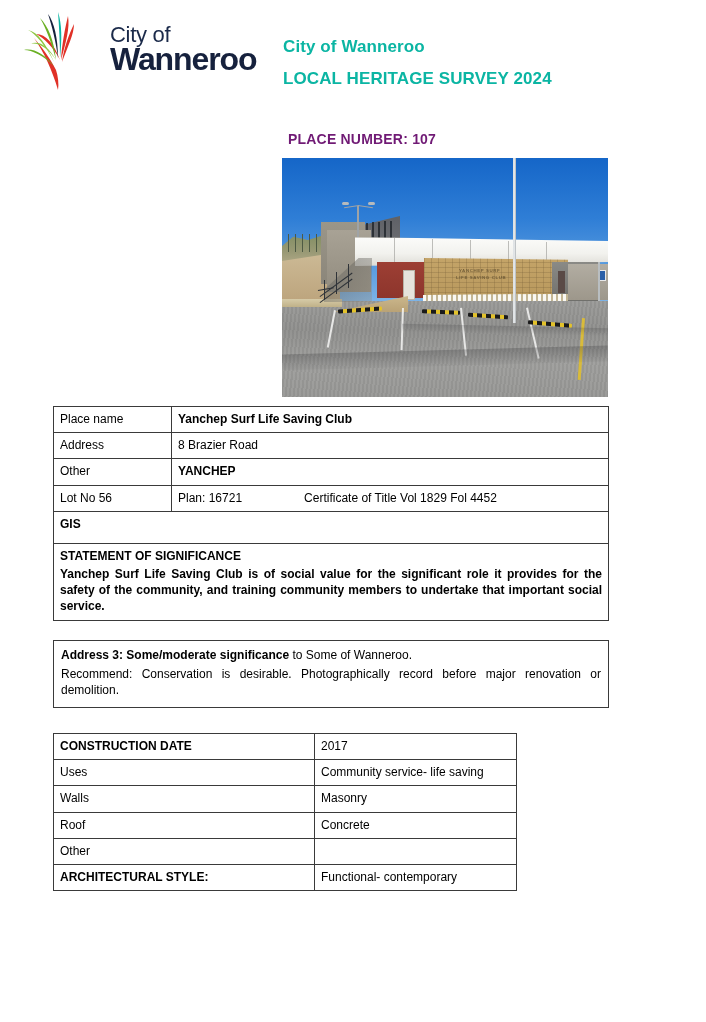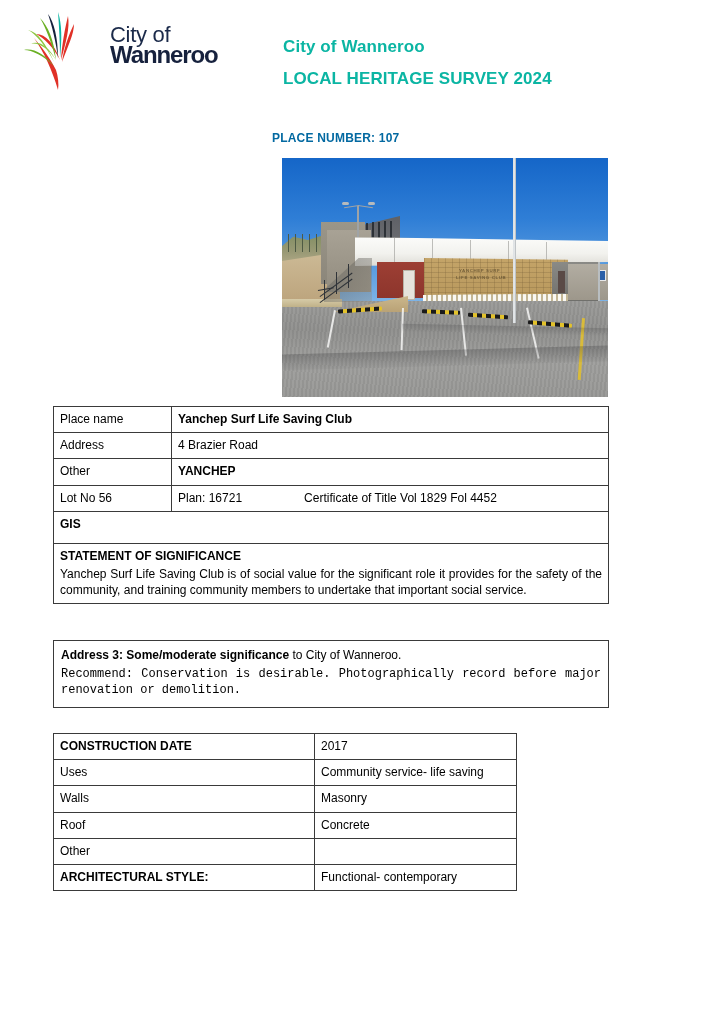"Wanneroo" .logo-wanneroo { font-size: 24px -> 32px }
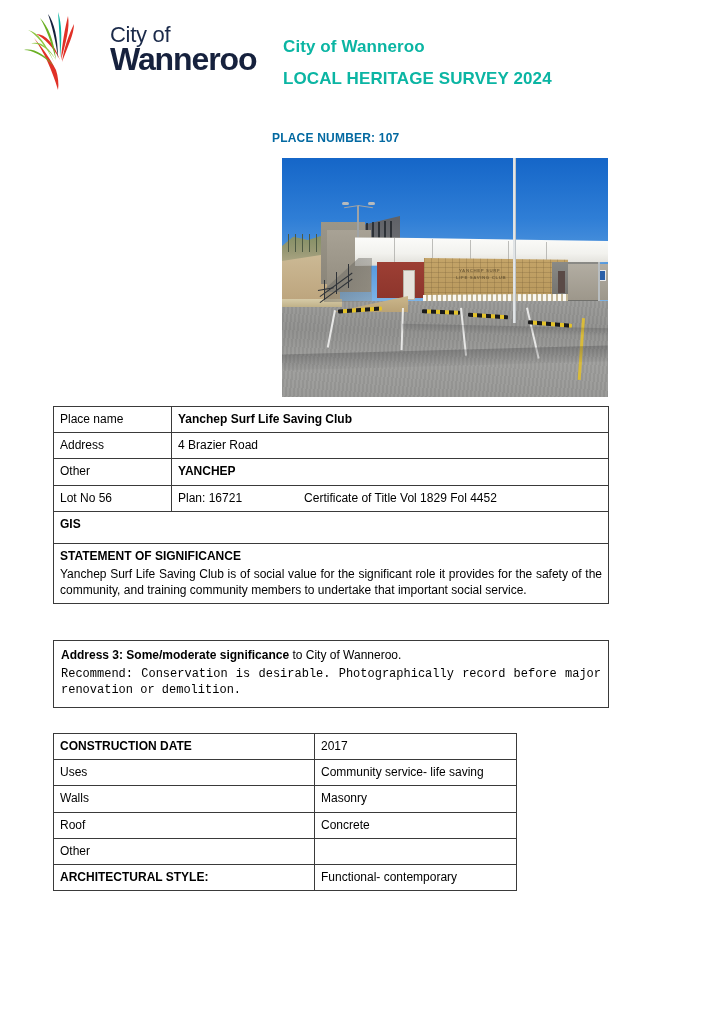"PLACE NUMBER: 107" .place-number { color: #0369a1 -> #701a75; font-size: 12px -> 14px; left: 272px -> 288px }
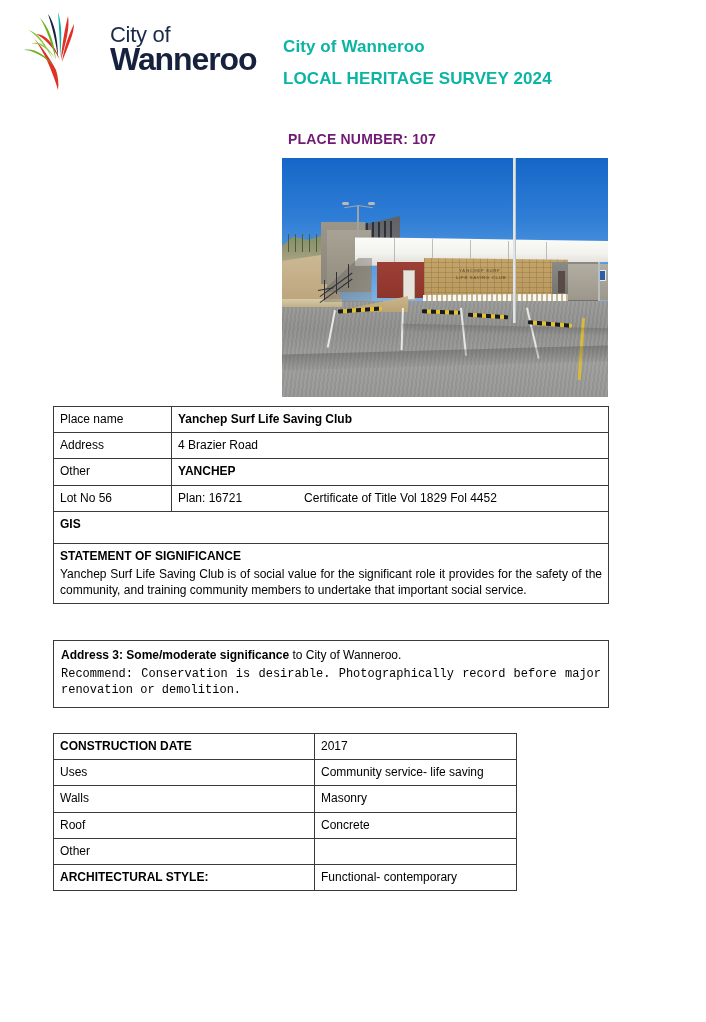"4 Brazier Road" td { text: 4 -> 8 }
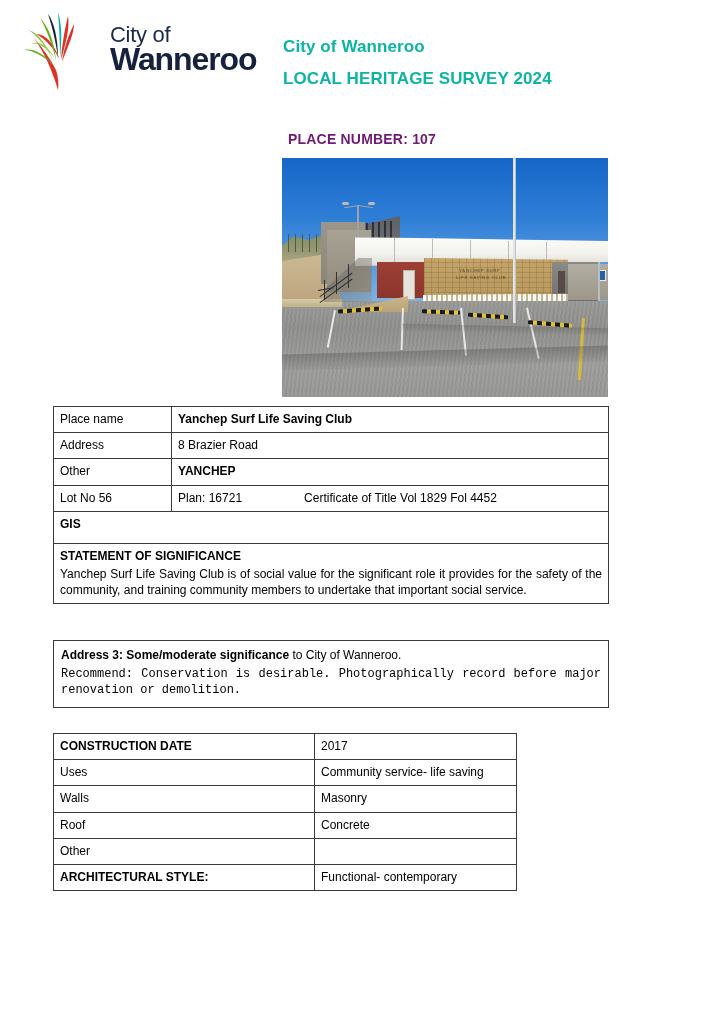"Yanchep Surf Life Saving Club is" .sos-body { font-weight: none -> bold }
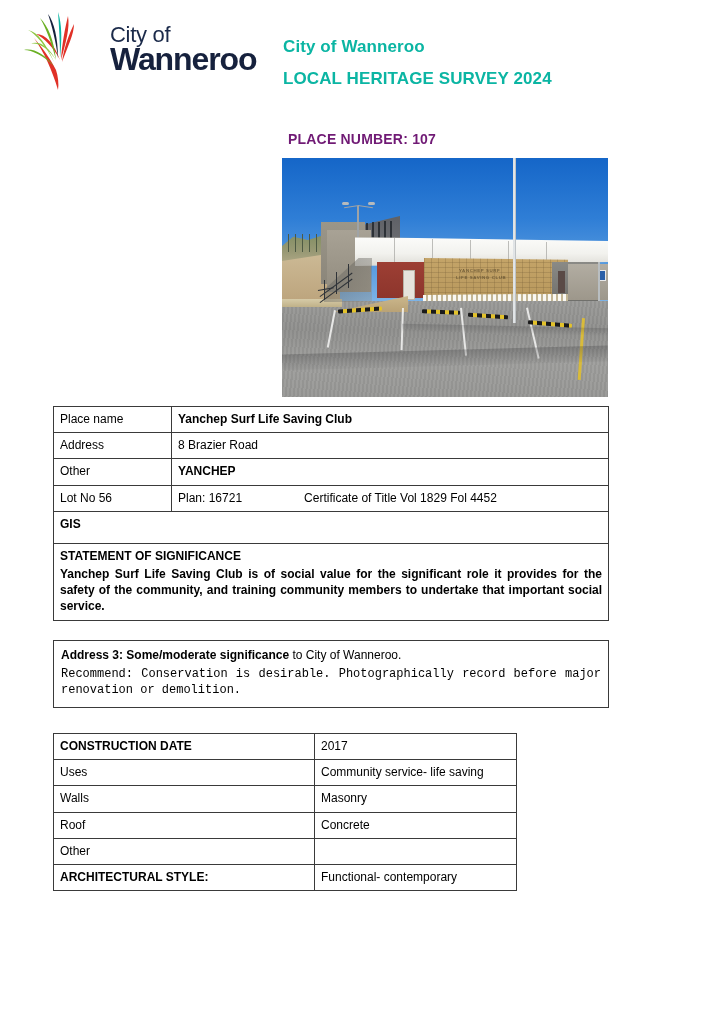"to City of Wanneroo." span { text: City -> Some }
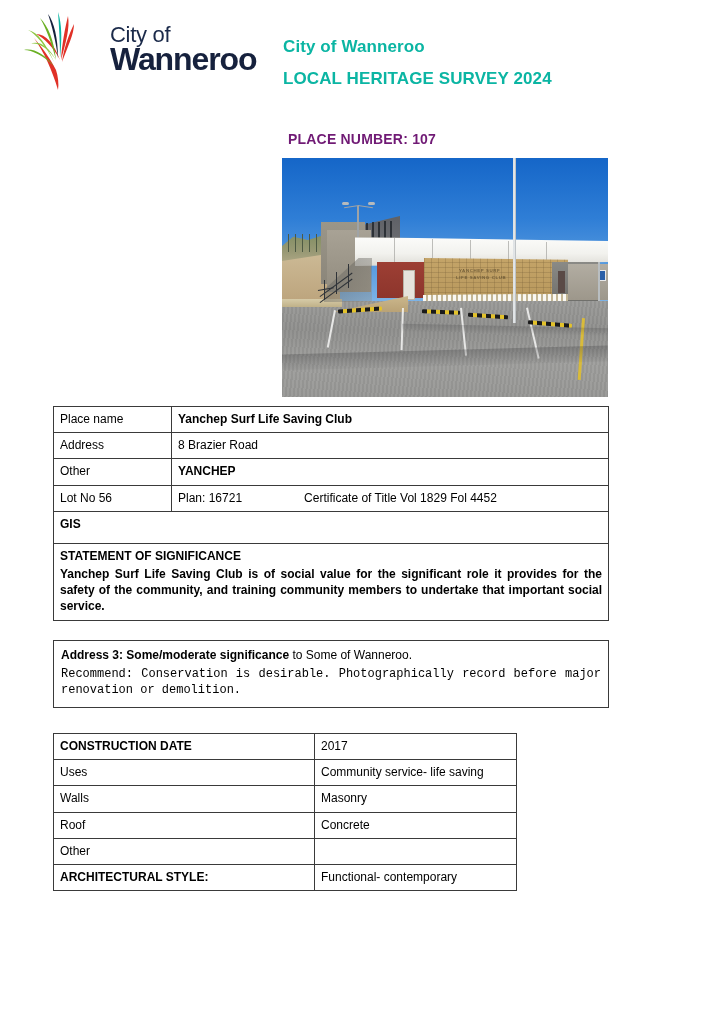"Recommend: Conservation is desirable." .cat-line2 { font-family: Liberation Mono, monospace -> none }
